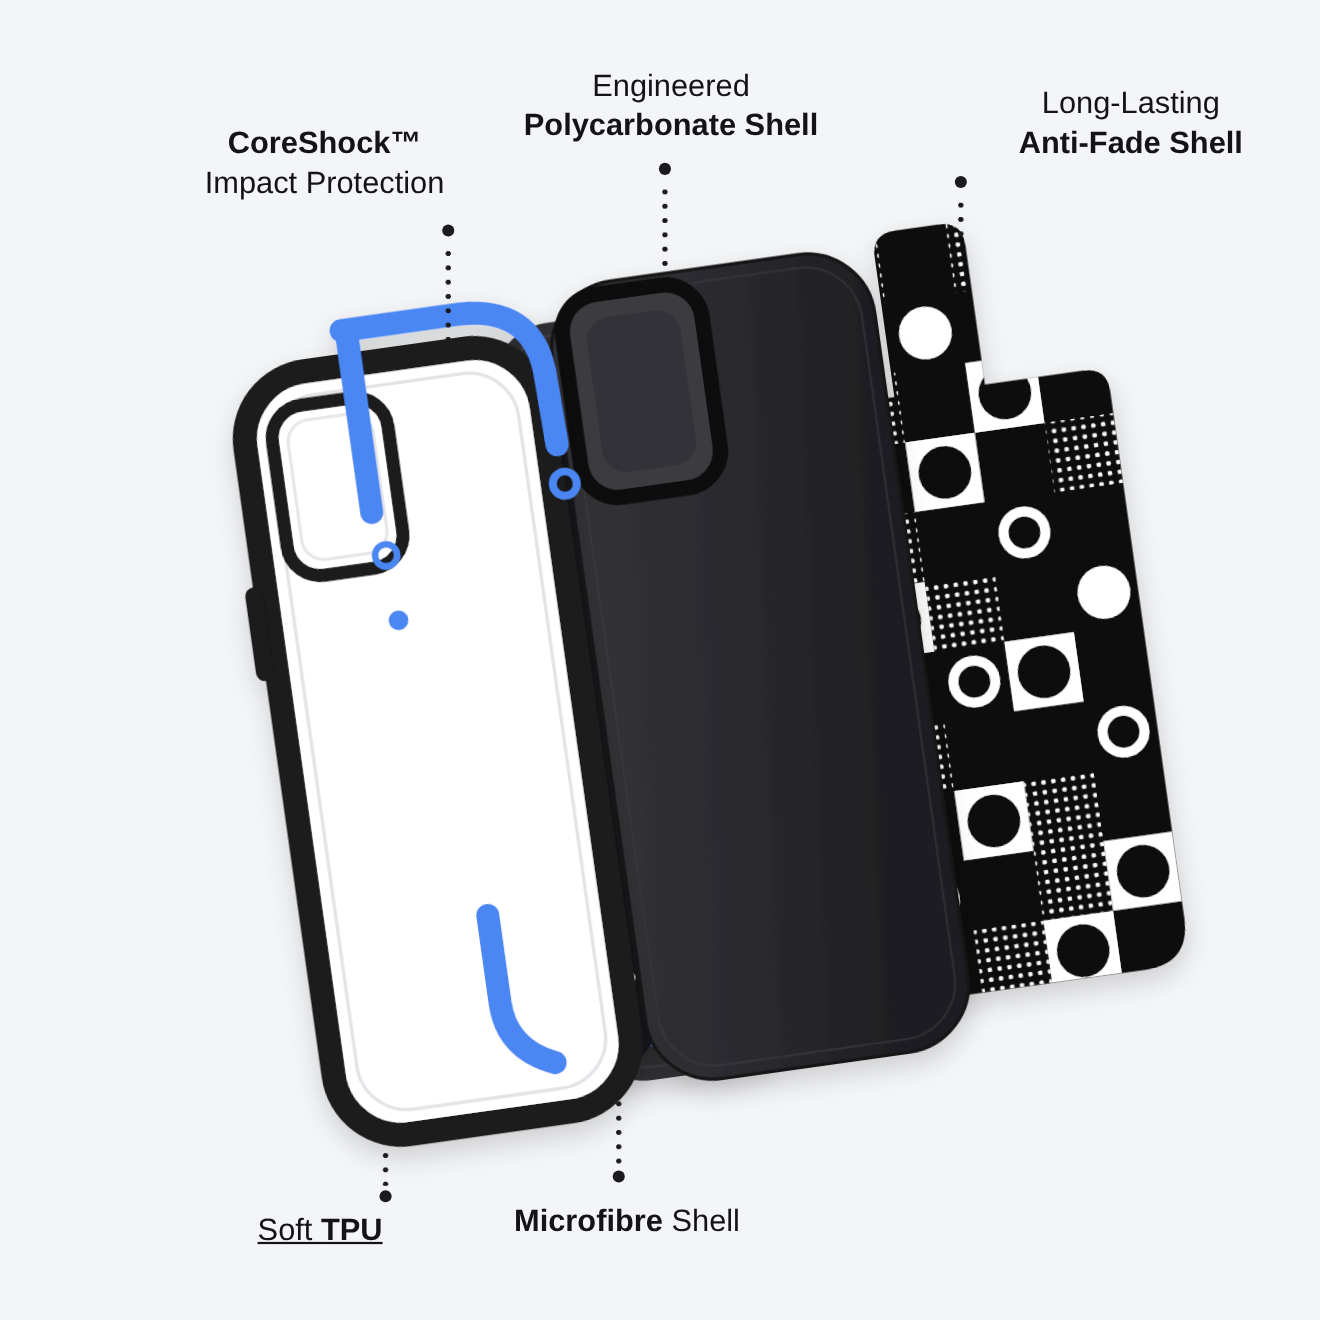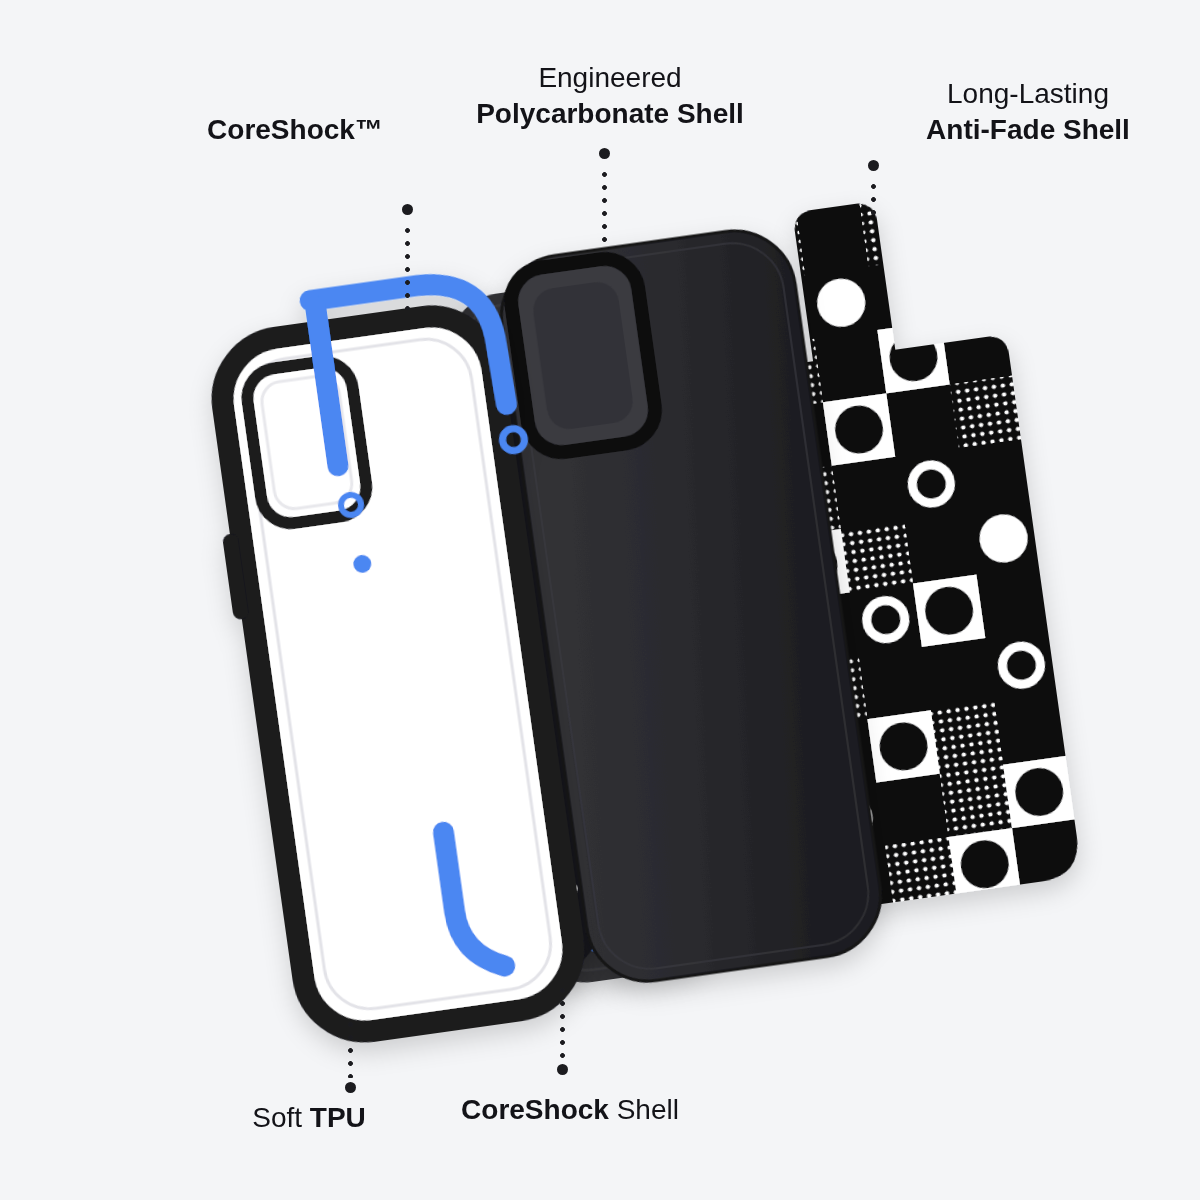"Impact Protection" div { html: none -> <div>Impact Protection</div> }
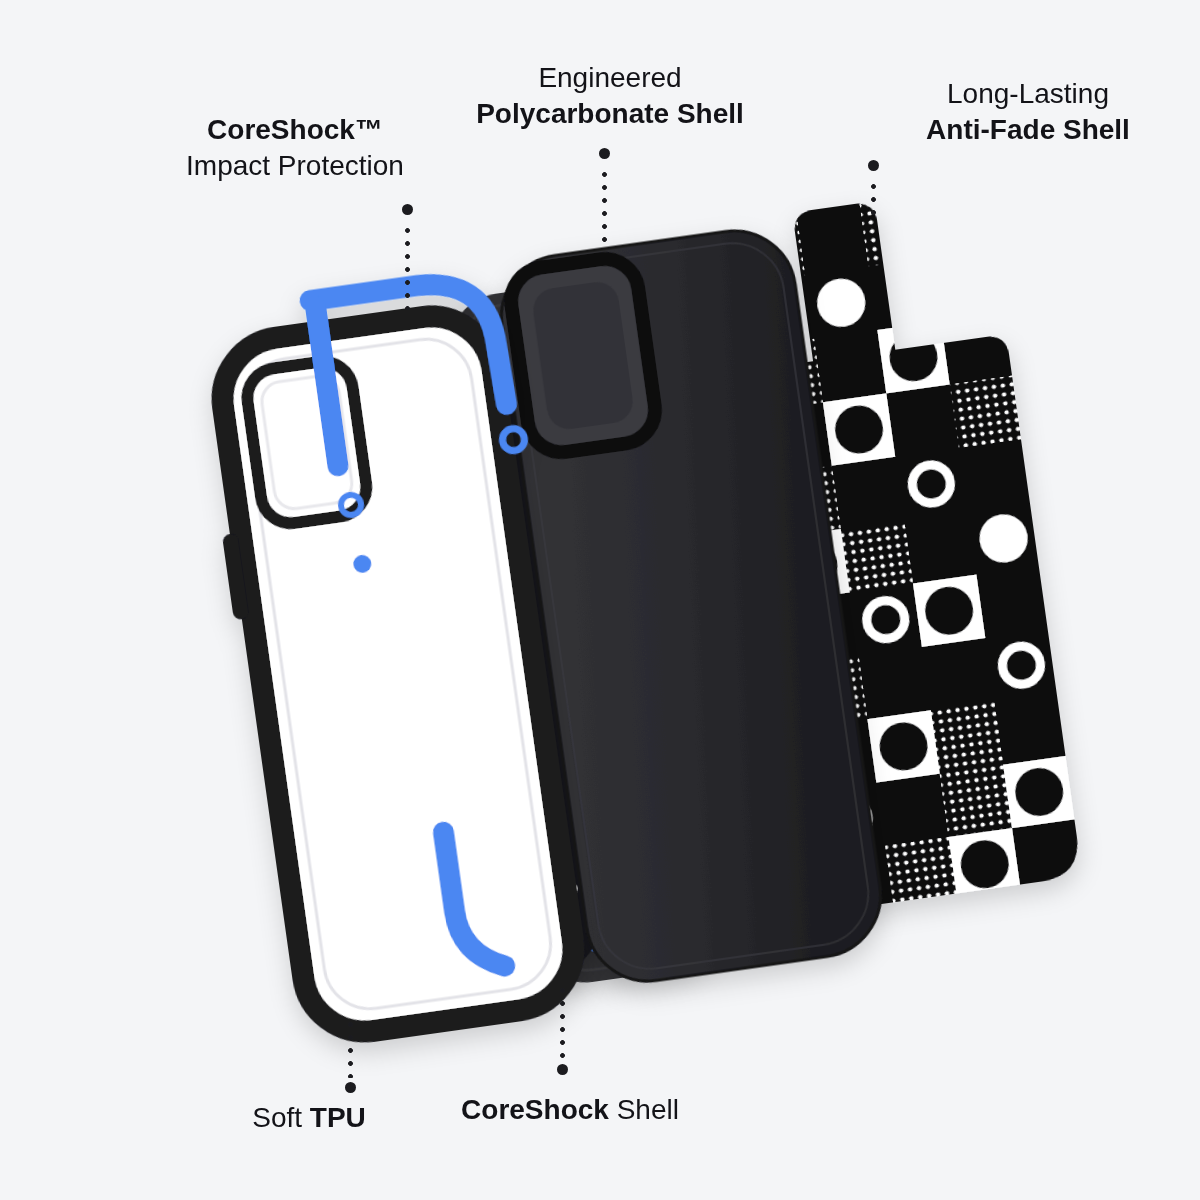"Soft TPU" div.label { left: 164px -> 146px; text-decoration: none -> underline }
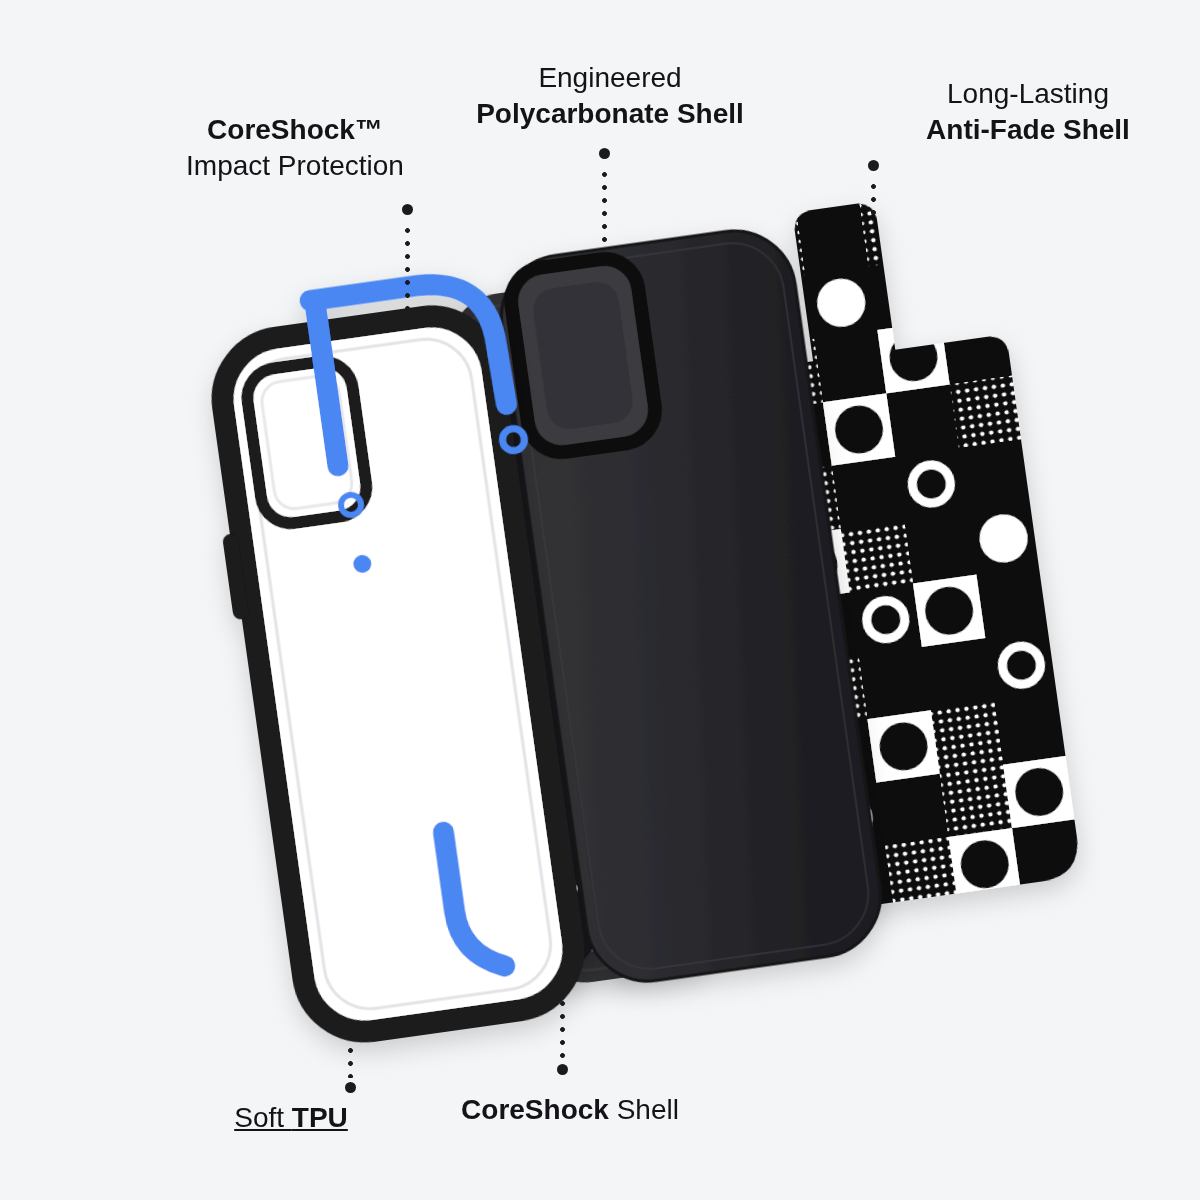"CoreShock" span.b { text: CoreShock -> Microfibre }
